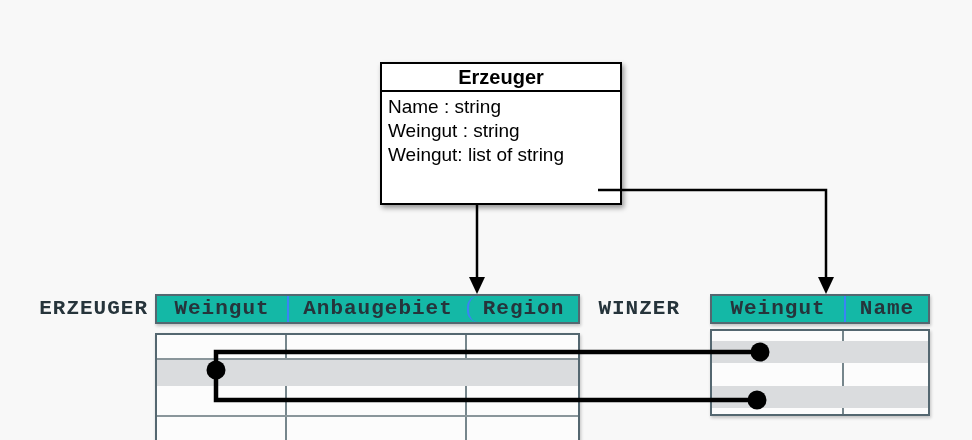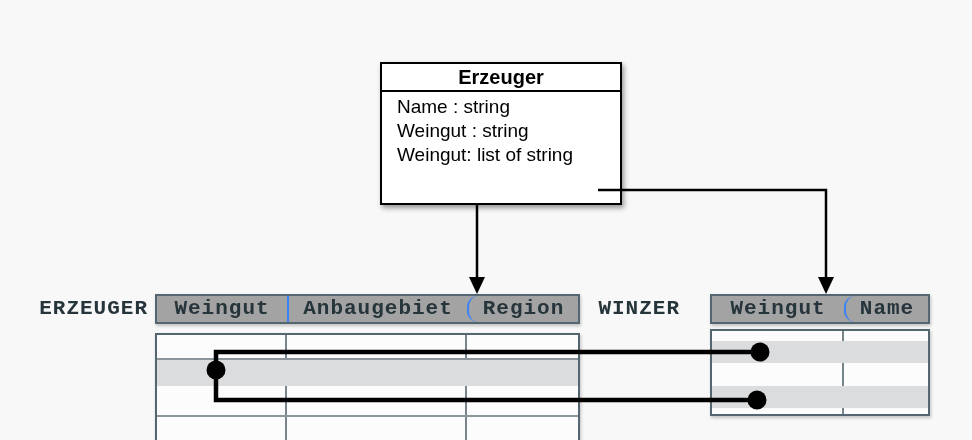"Name : string" .class-attrs { padding: 3px 0 0 15px -> 3px 0 0 6px }
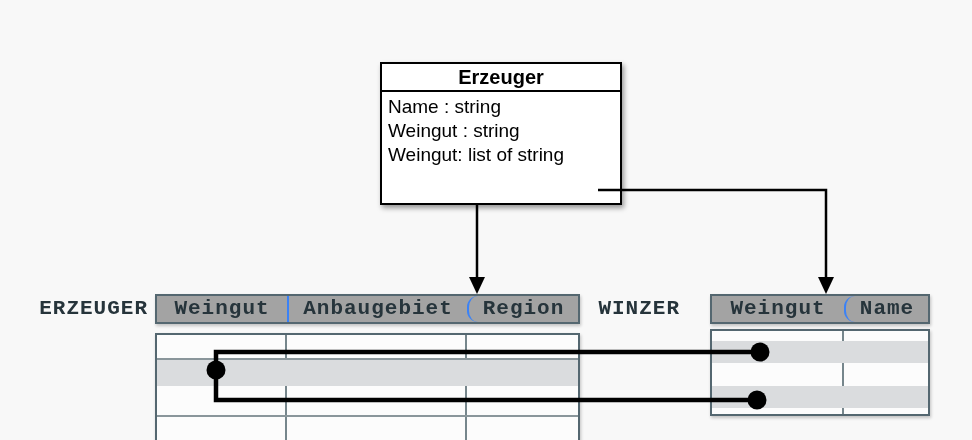"Weingut" .tbl-header { background: #a3a3a3 -> #14b8a6 }
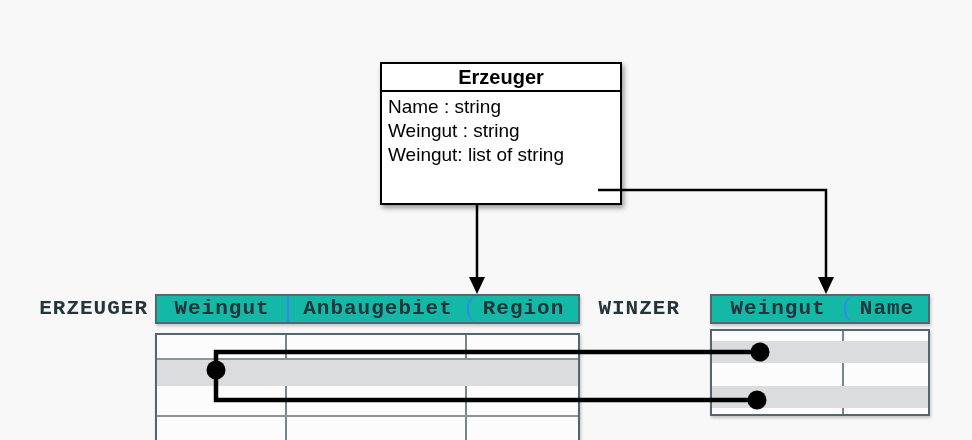"Name" .hdr-win .c2 { border-radius: 11px -> none }
